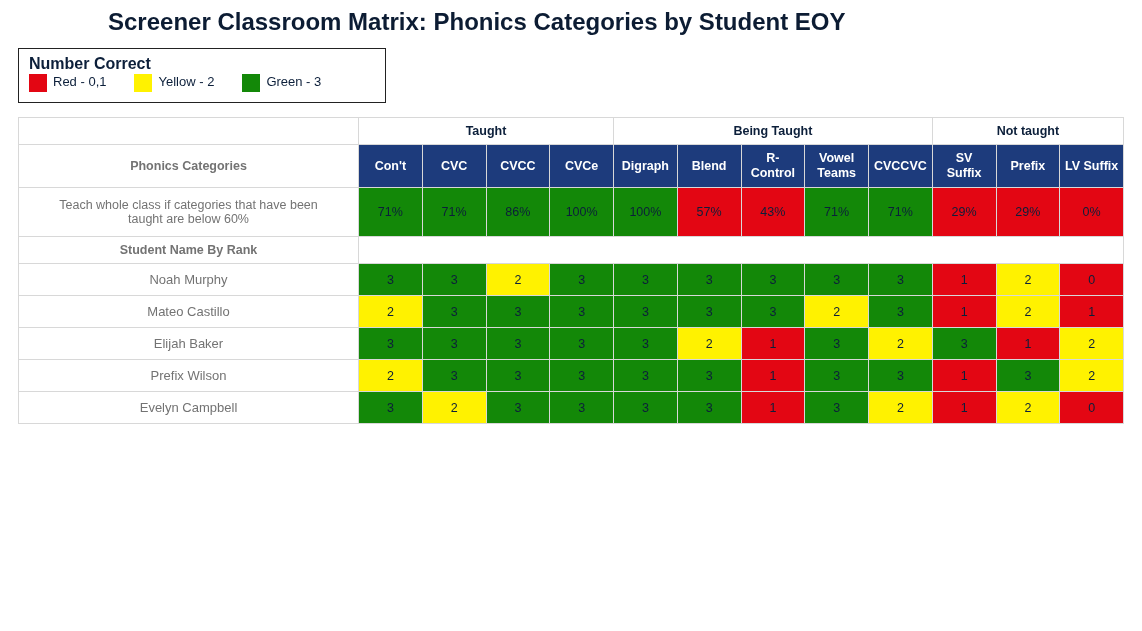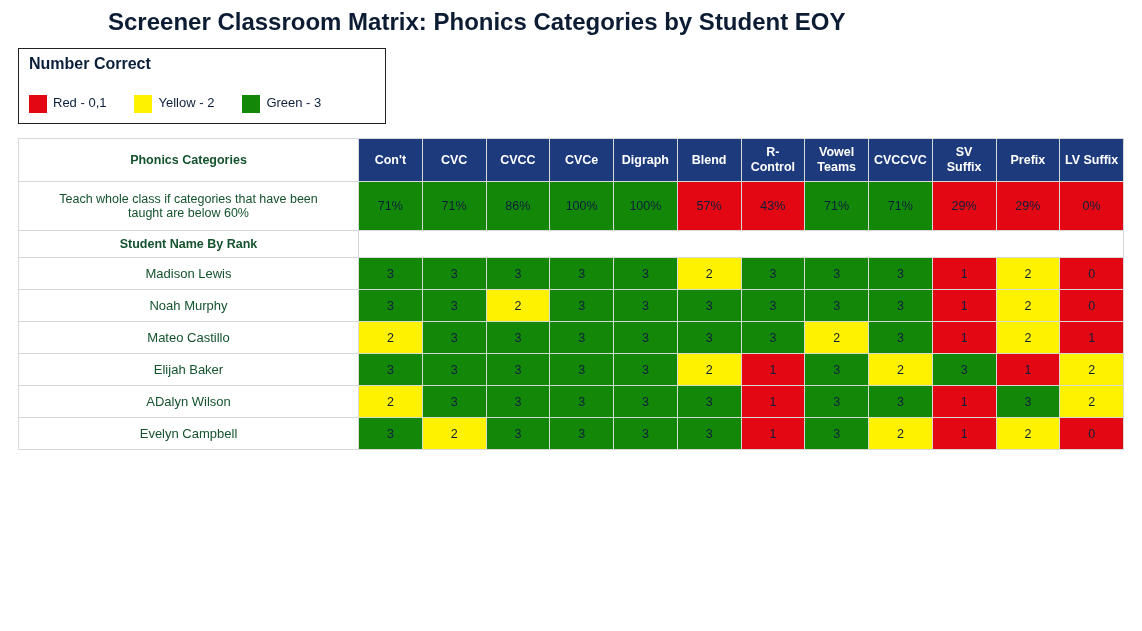"Number Correct" .legend-title { margin-bottom: 22px -> 1px }
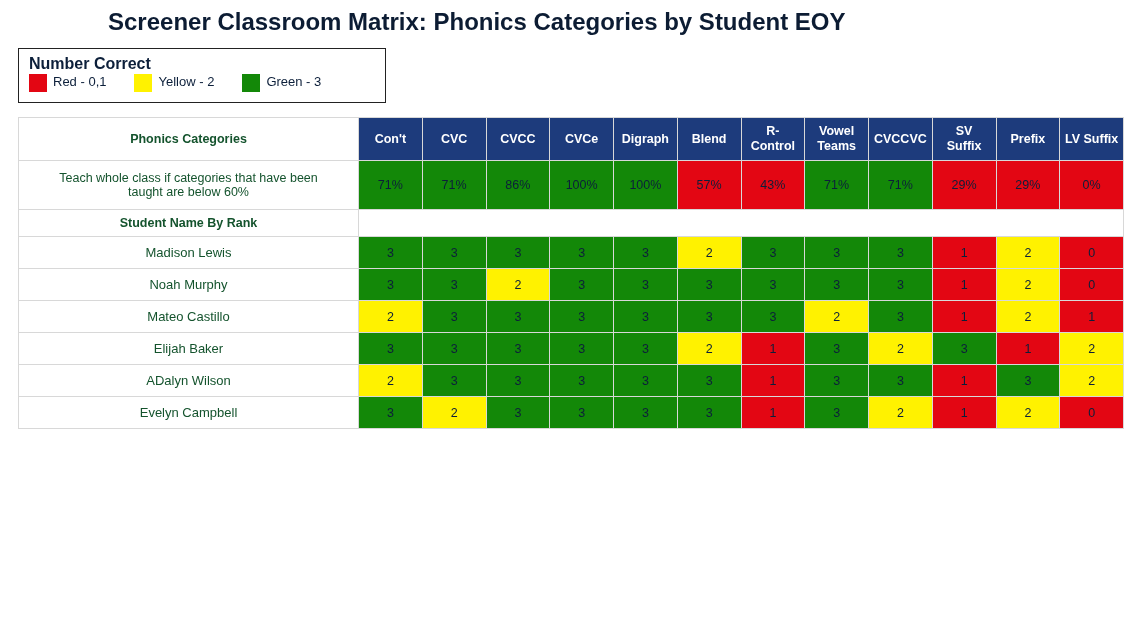"Taught" tr { html: none -> <tr> <th></th> <th>Taught</th> <th>Being Taught</th> <th>Not taught</th> </tr> }
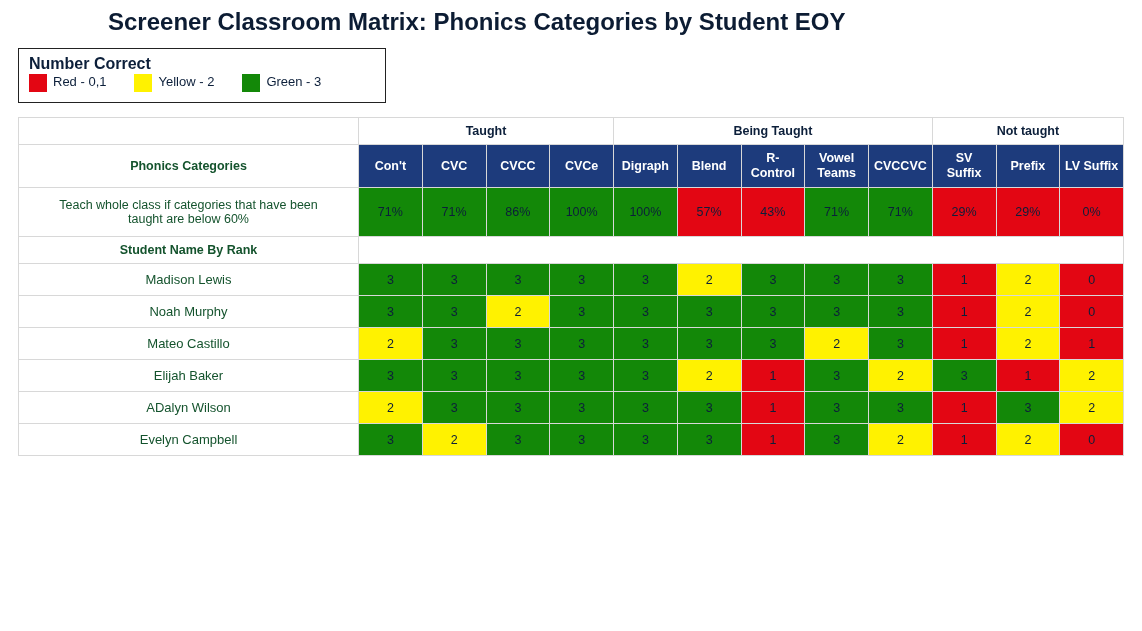"Phonics Categories" td.rowhead { color: #14532d -> #737373 }
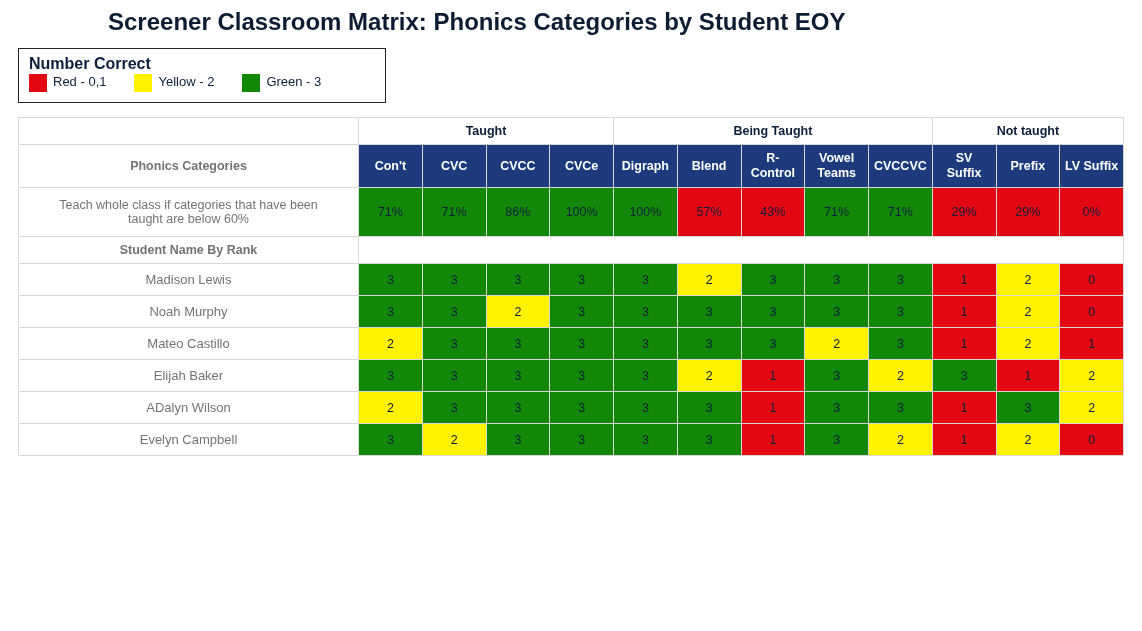"Madison Lewis" tr { html: <tr> <td>Madison Lewis</td> <td>3</td> <td>3</td> <td>3</td> <td>3</td> <td>3</td> <td>2</td> <td>3</td> <td>3</td> <td>3</td> <td>1</td> <td>2</td> <td>0</td> </tr> -> none }
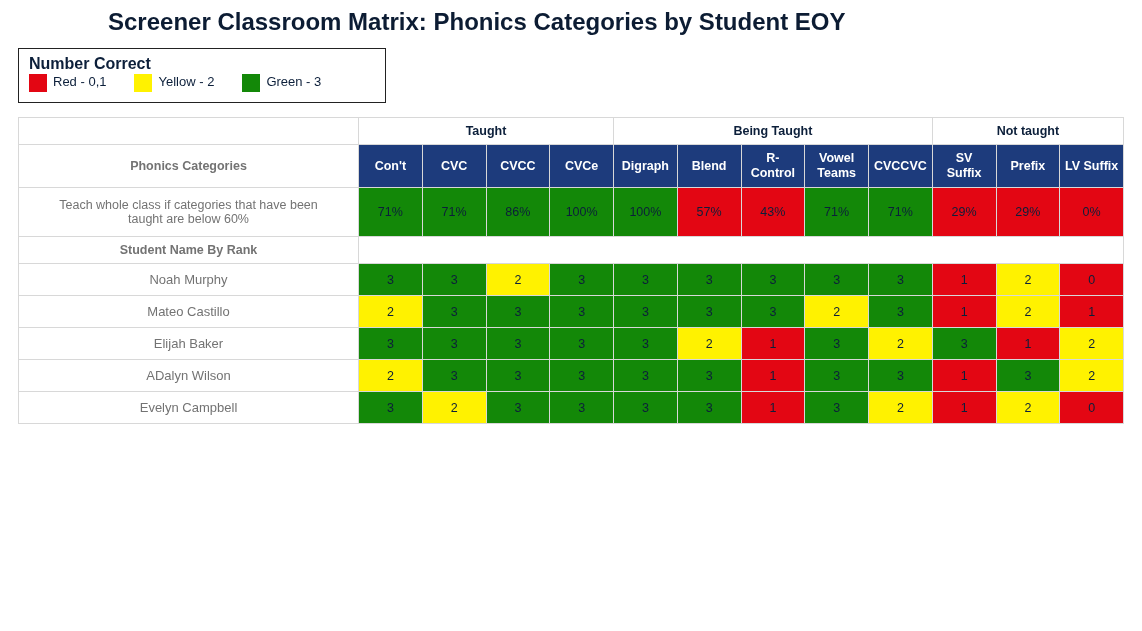"ADalyn Wilson" td.rowhead { text: ADalyn -> Prefix }
